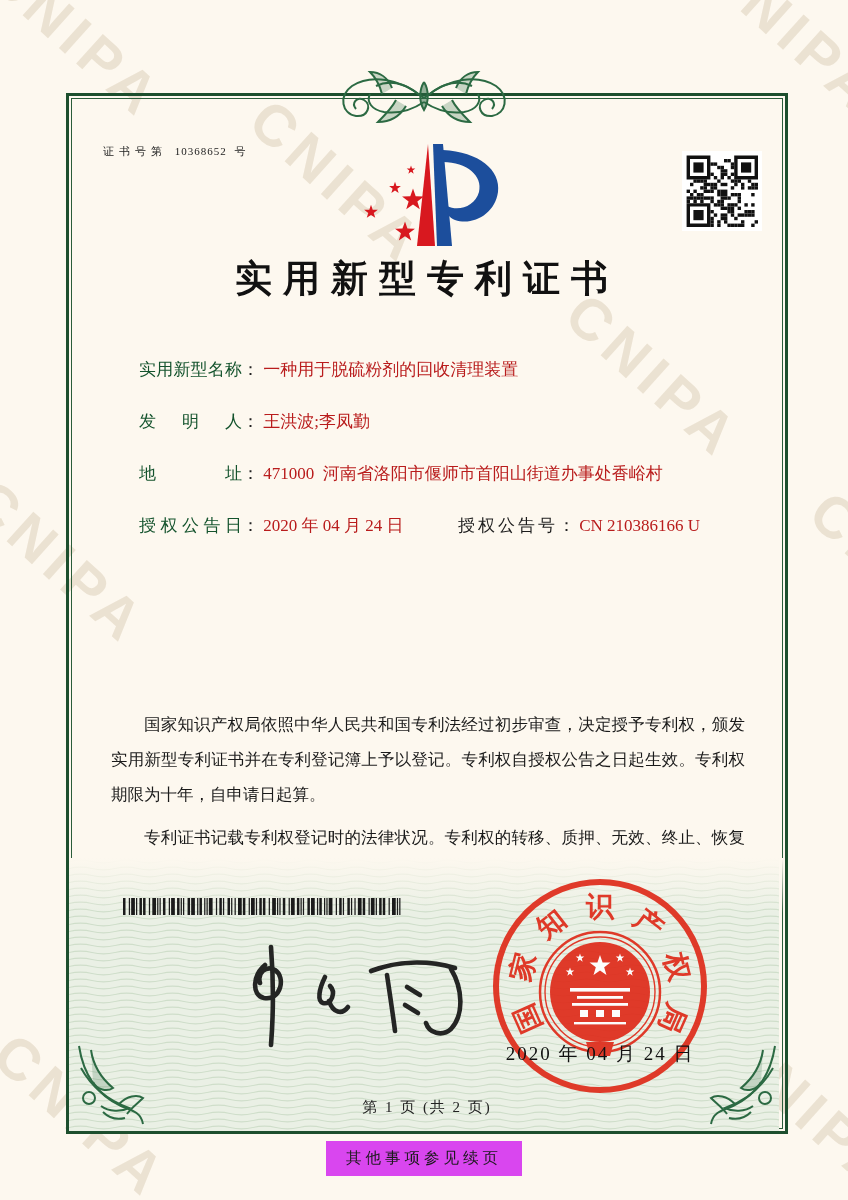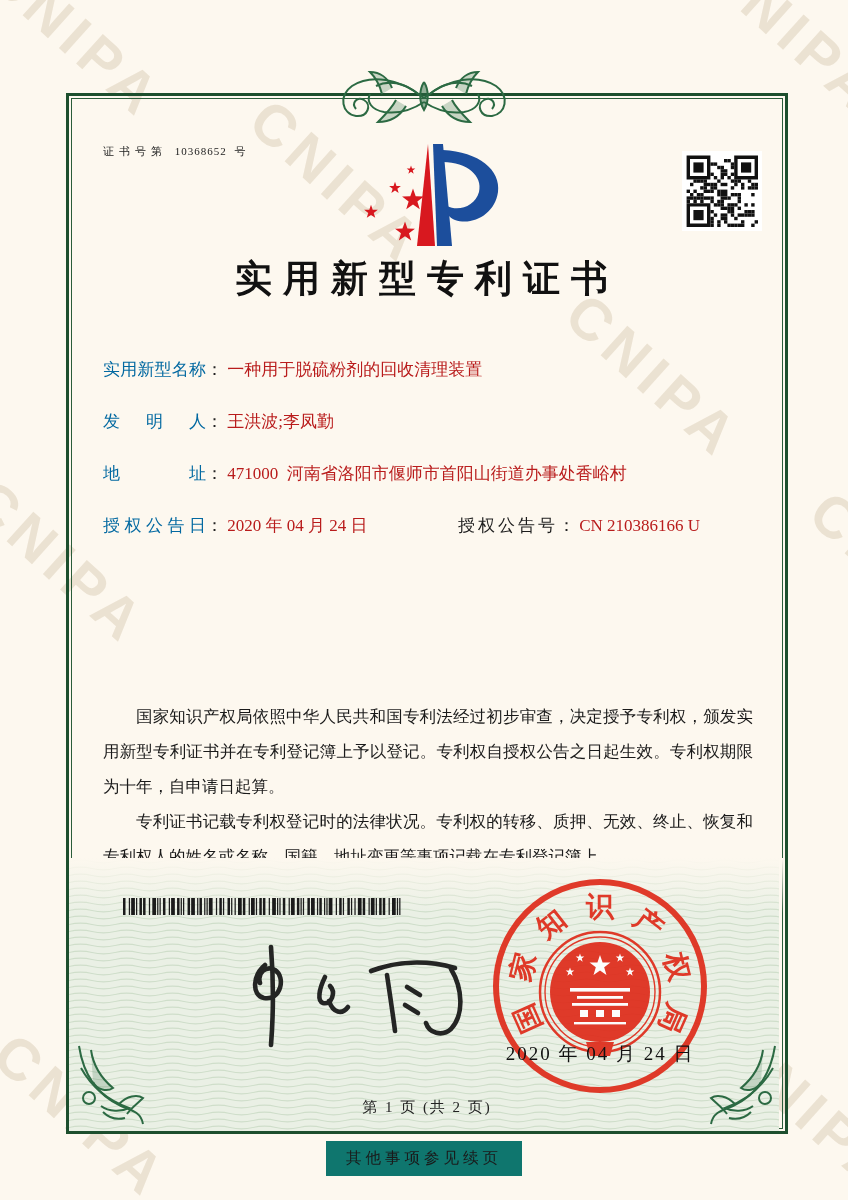"实用新型名称" .flabel { color: #0369a1 -> #14532d; margin-left: none -> 36px }
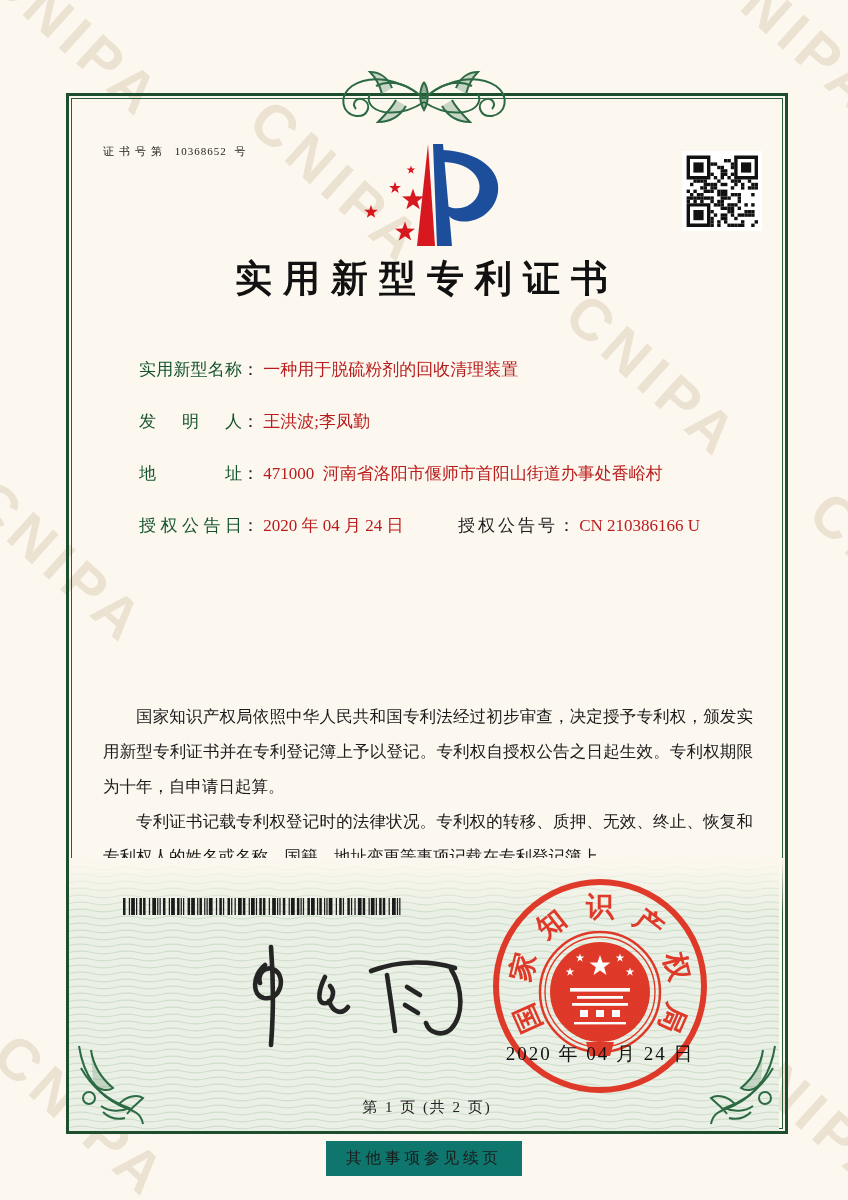"国家知识产权局依照中华人民共和国专利法经过初步审查，决定授予专利权，颁发实用新型" .bodytext p { margin: 0 -> 8px }
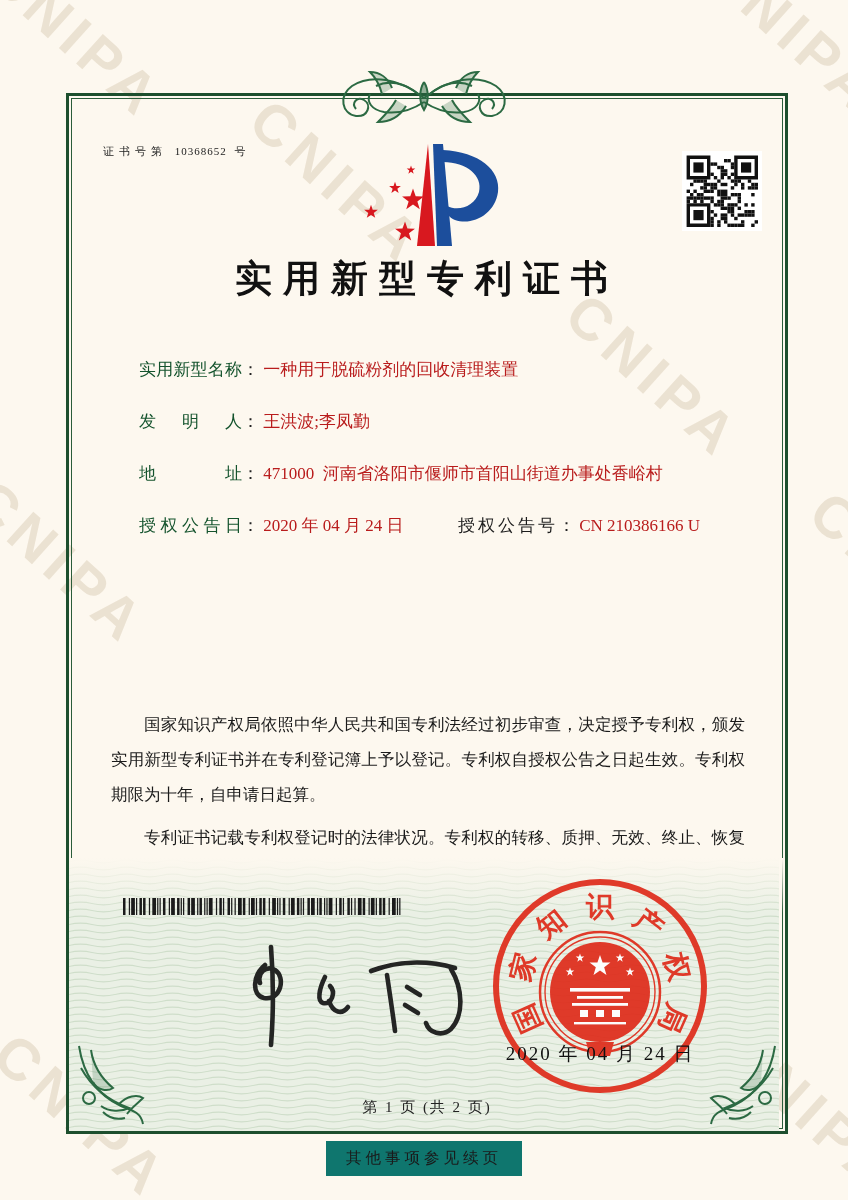"其他事项参见续页" .note { background: #0f766e -> #d946ef }
